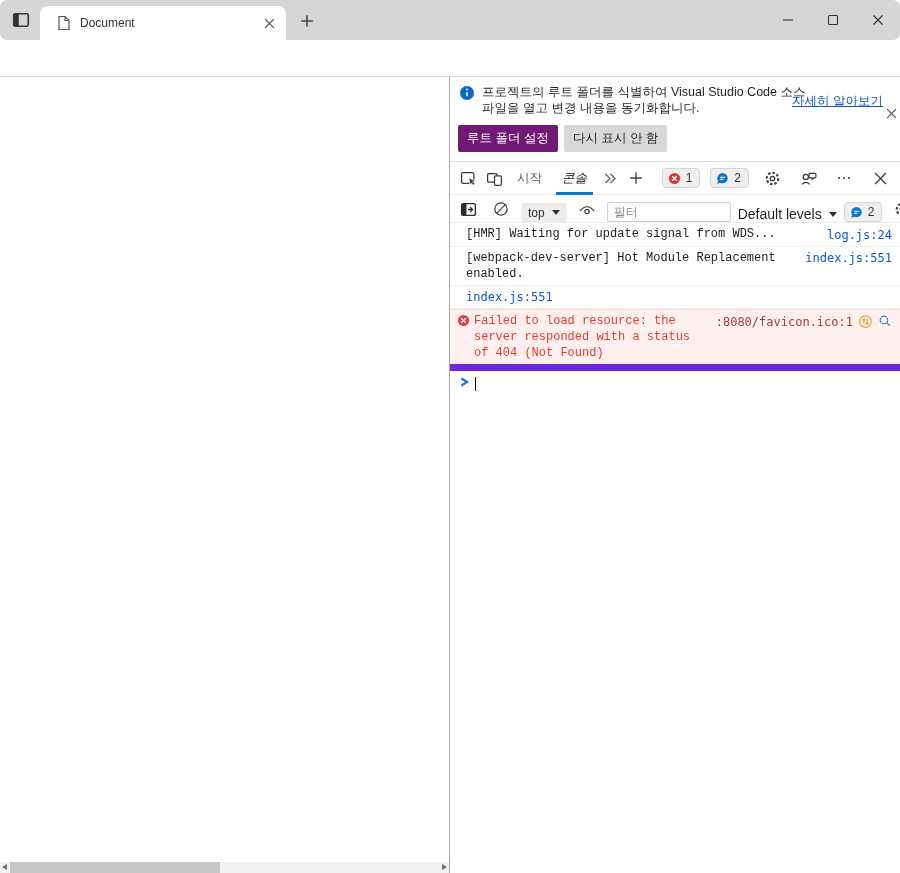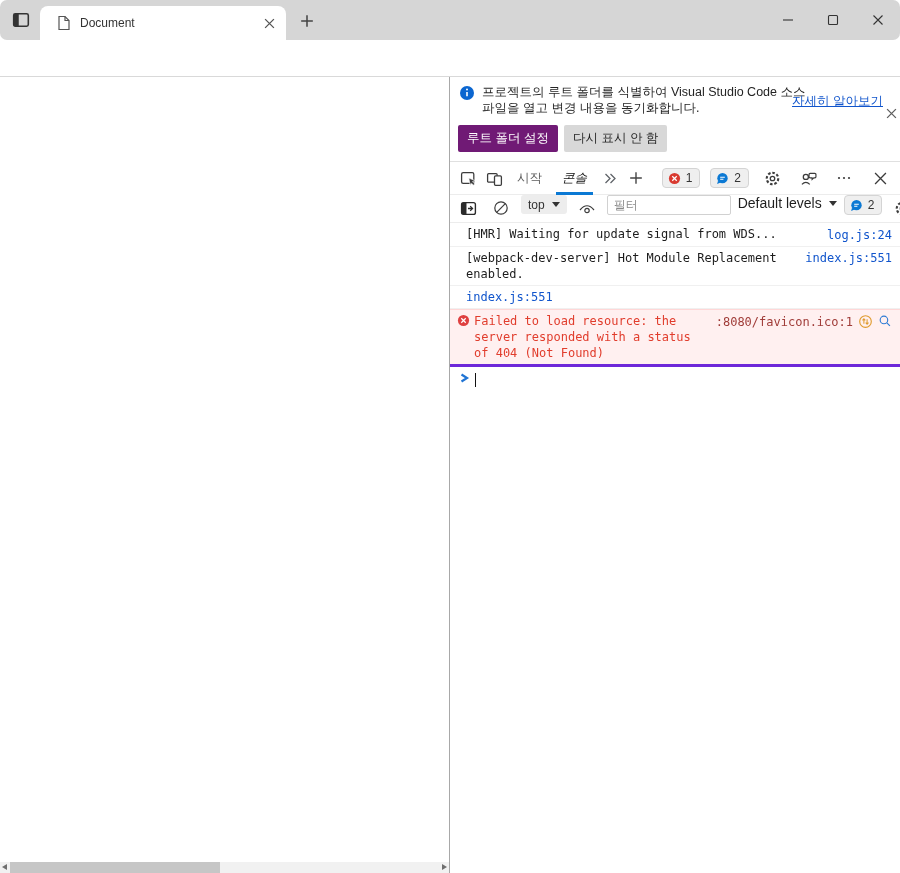"top" .dt-toolbar2 { align-items: flex-start -> flex-end }
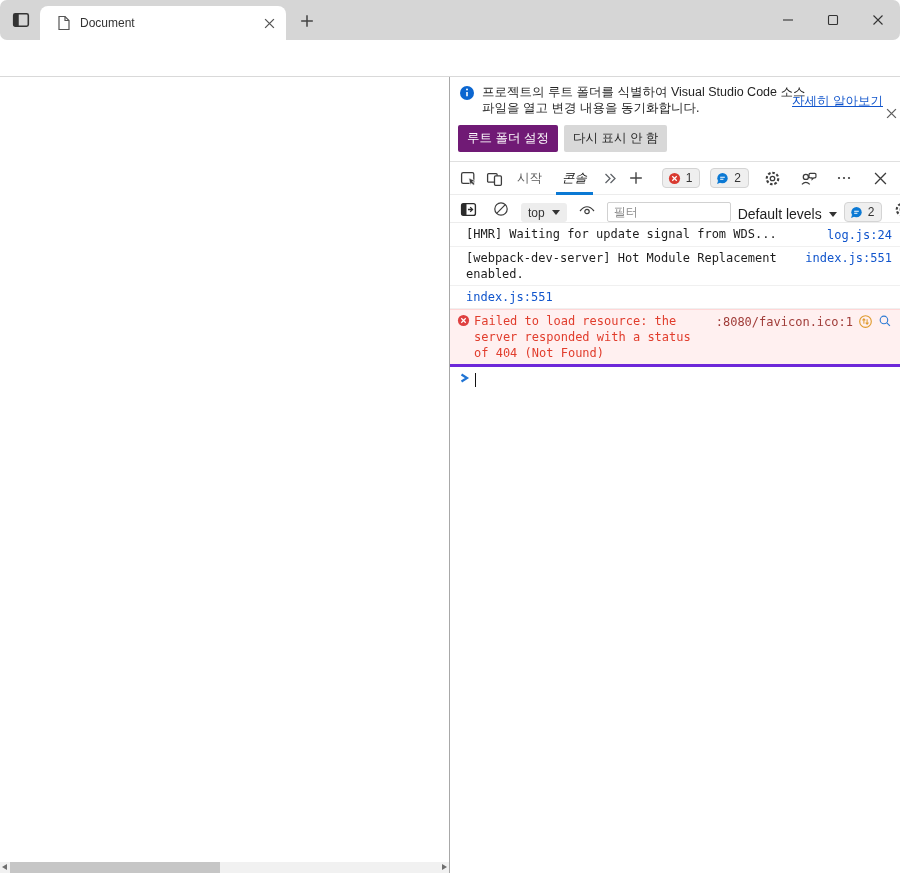"[HMR] Waiting for update signal" .msg-text { font-family: none -> Liberation Mono, monospace }
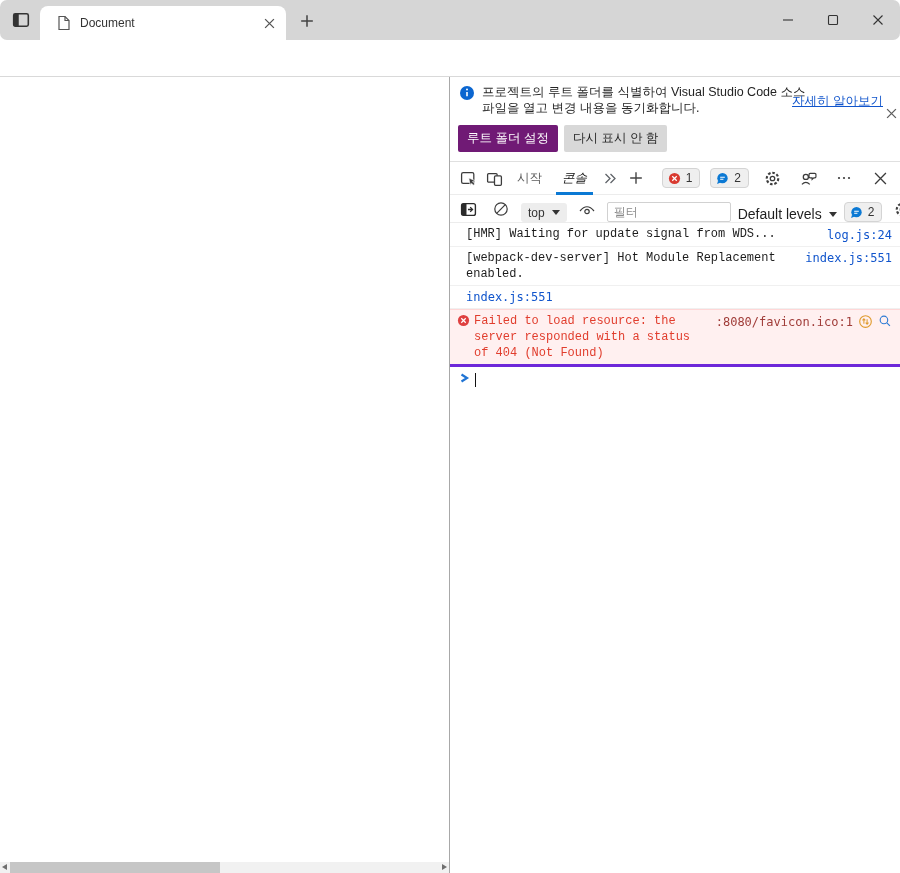"Failed to load resource: the" .msg-row.error { border-bottom: 3px solid #6d28d9 -> 7px solid #6d28d9 }
